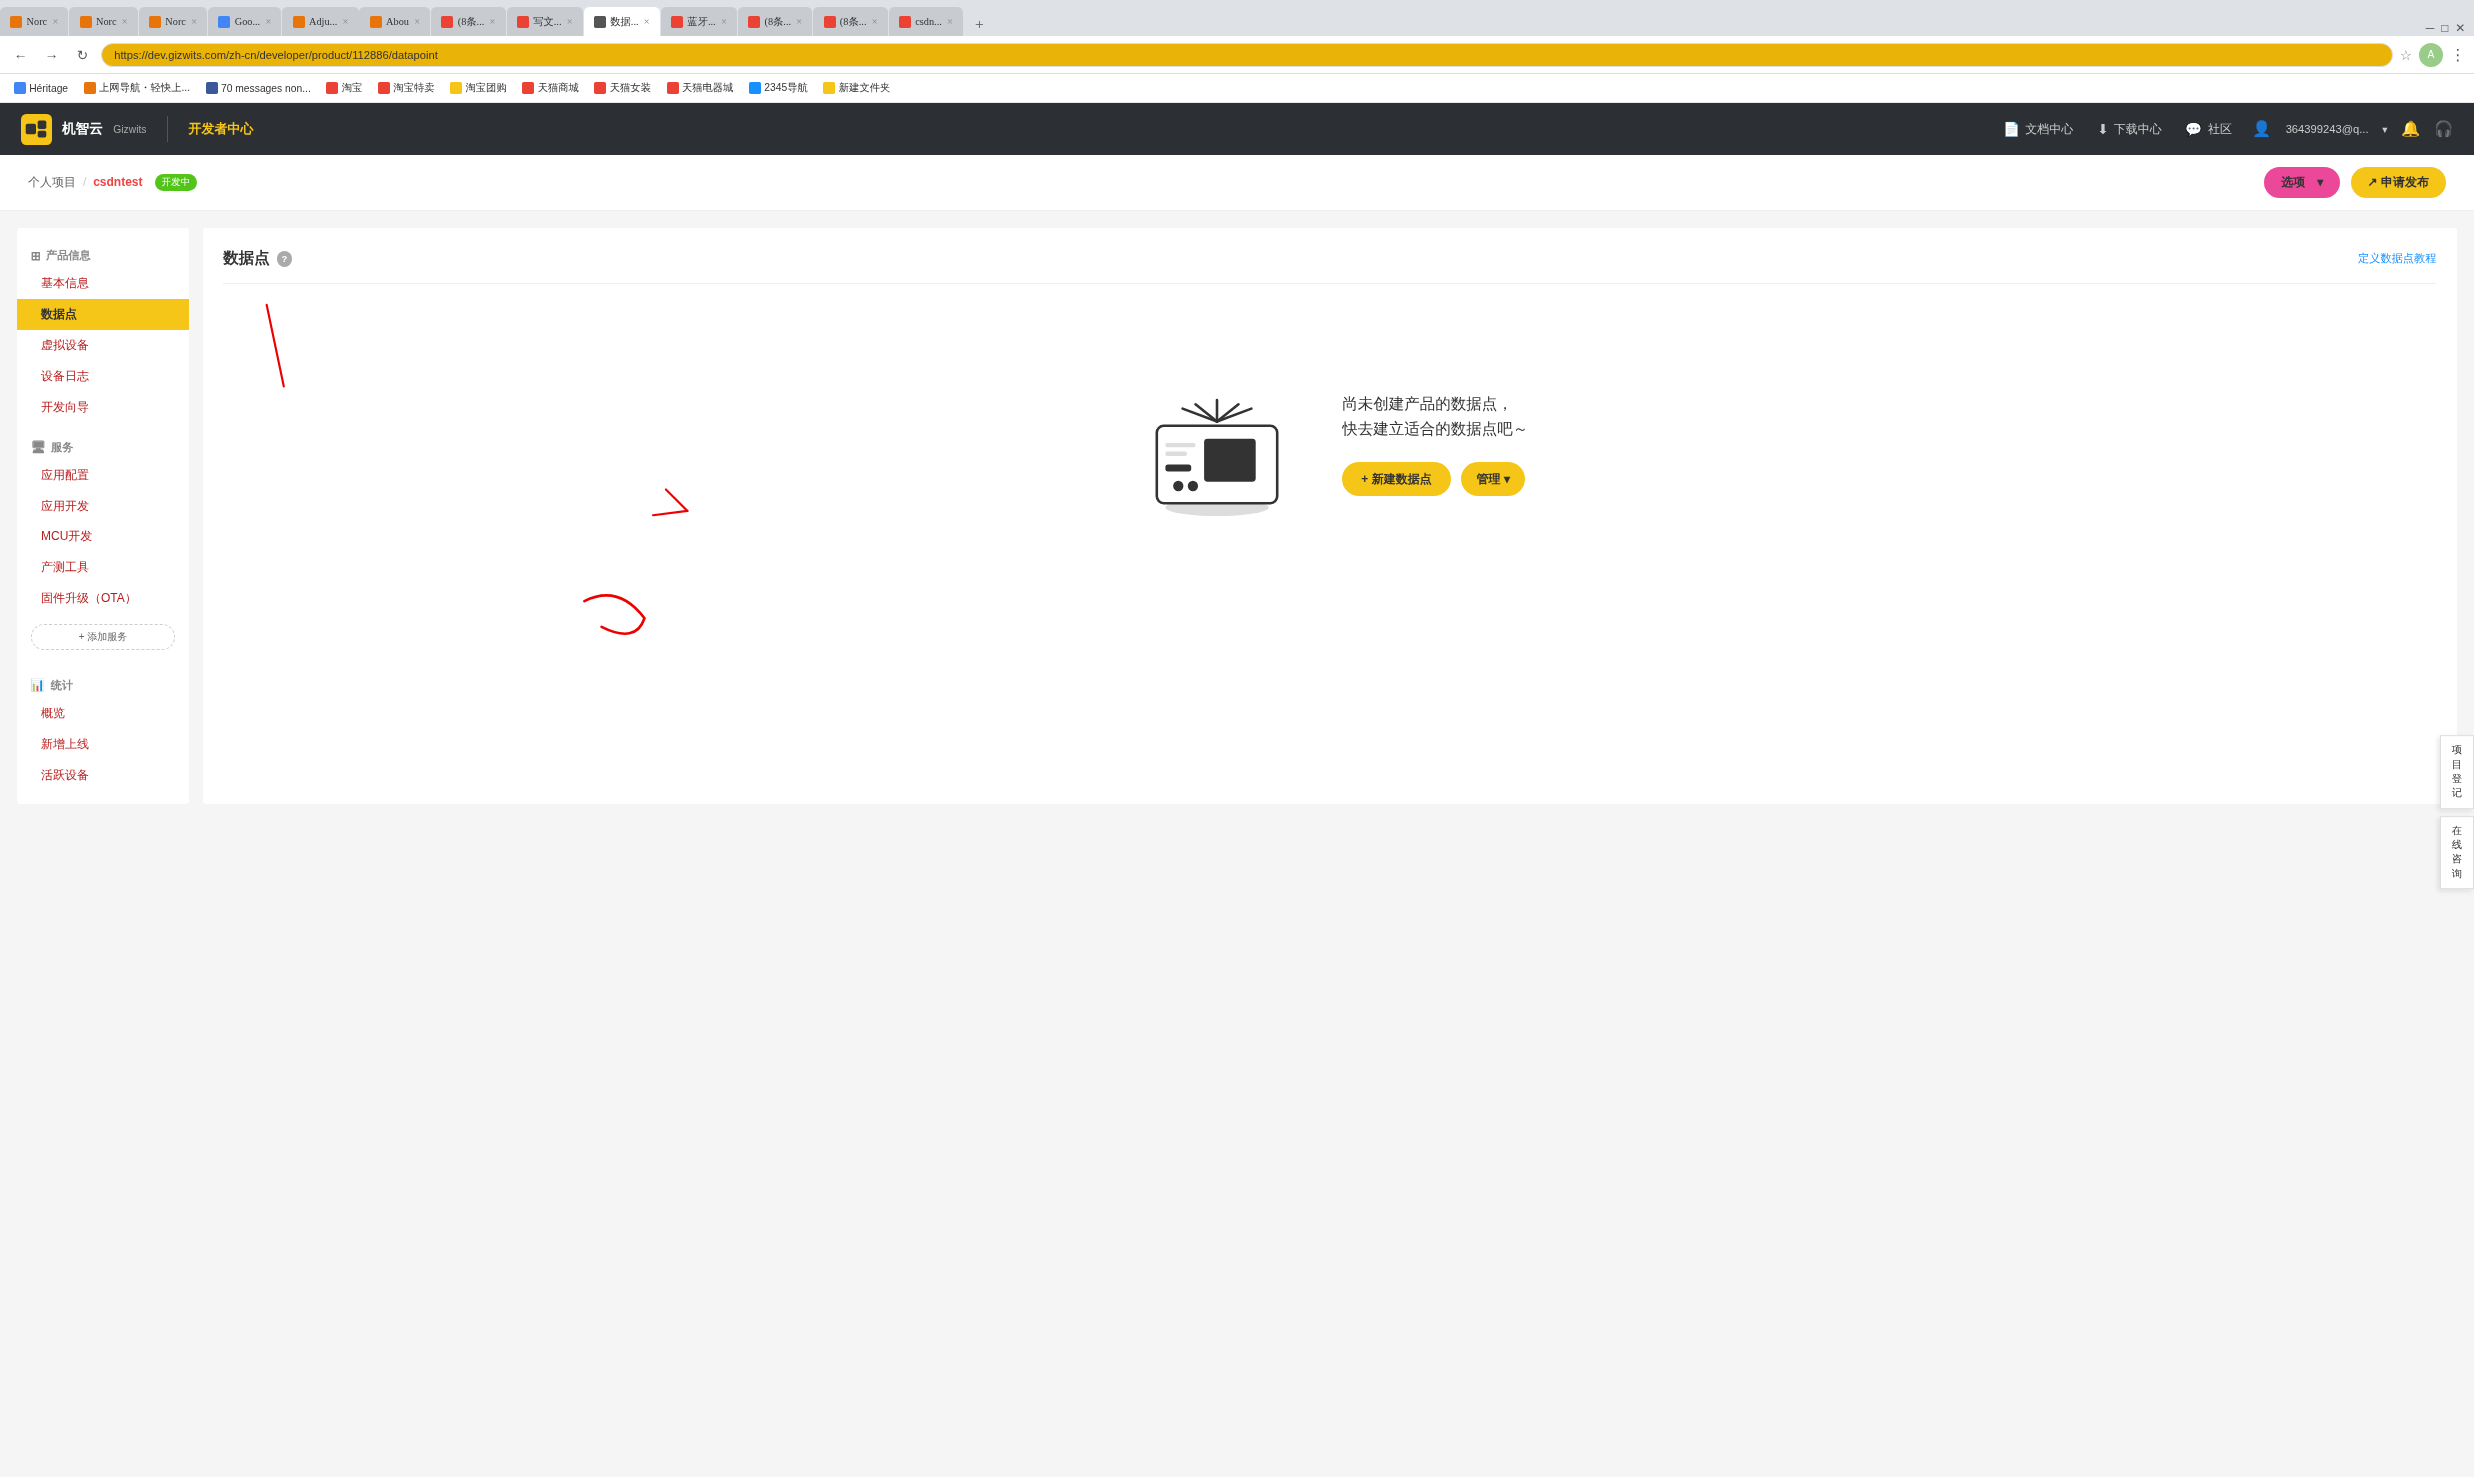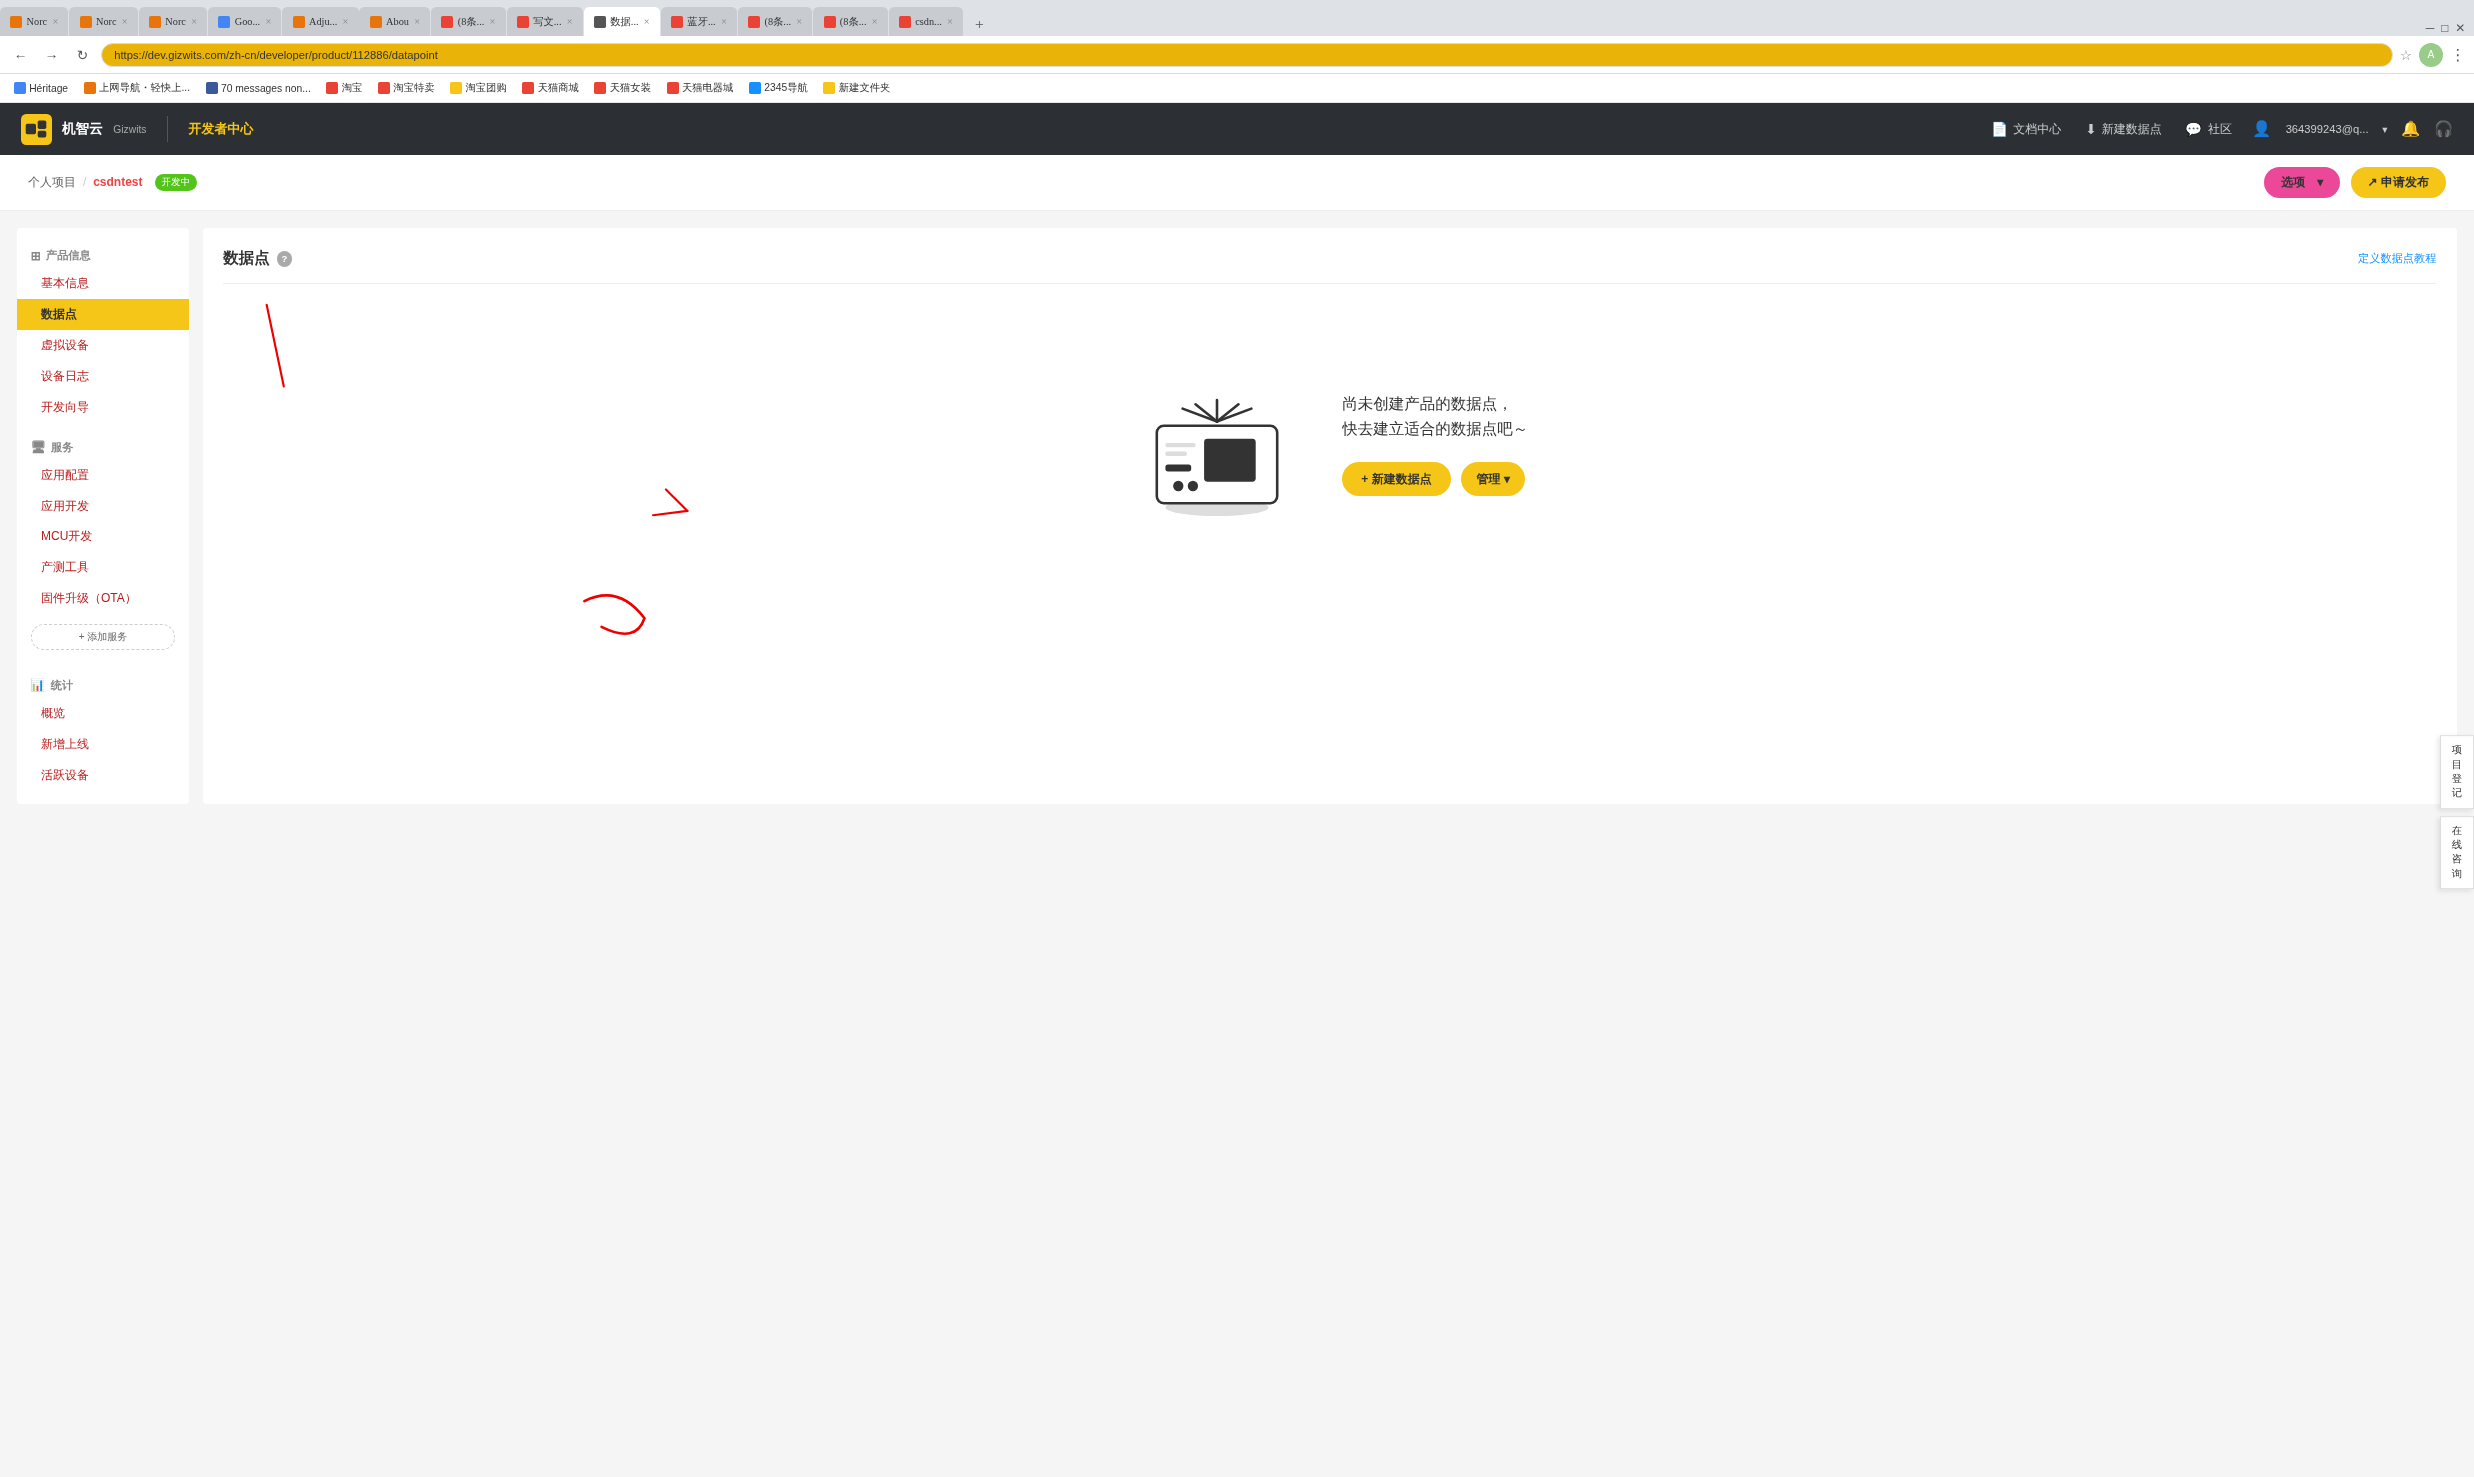"新建数据点" span { text: 新建数据点 -> 下载中心 }
